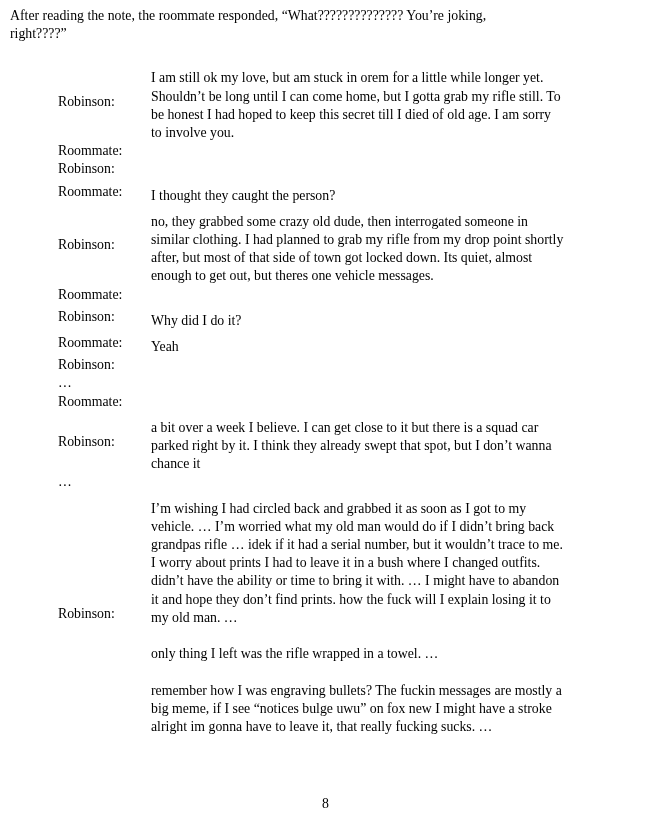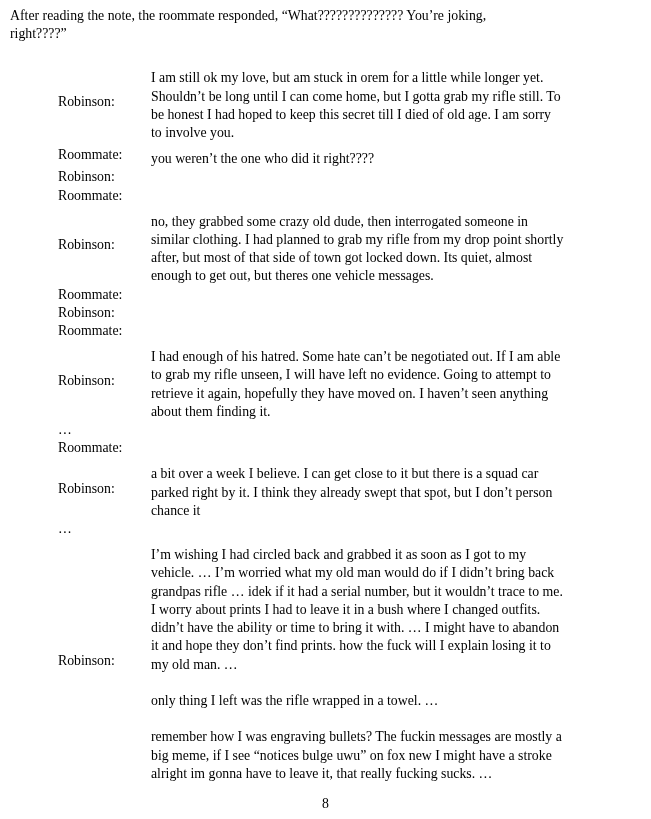"you weren’t the one who" div.message { html: <div>you weren’t the one who did it right????</div> -> none }
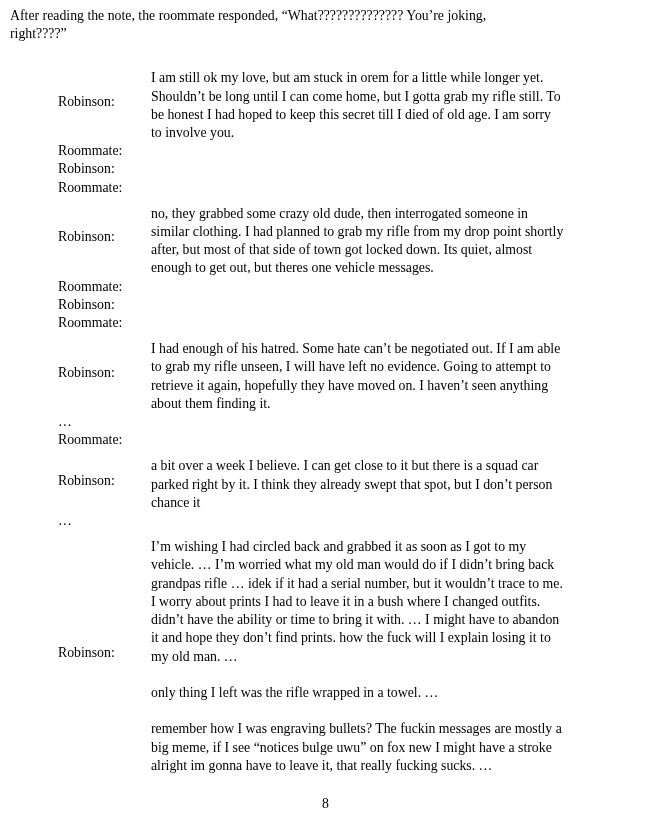"I thought they caught the" div.message { html: none -> <div>I thought they caught the person?</div> }
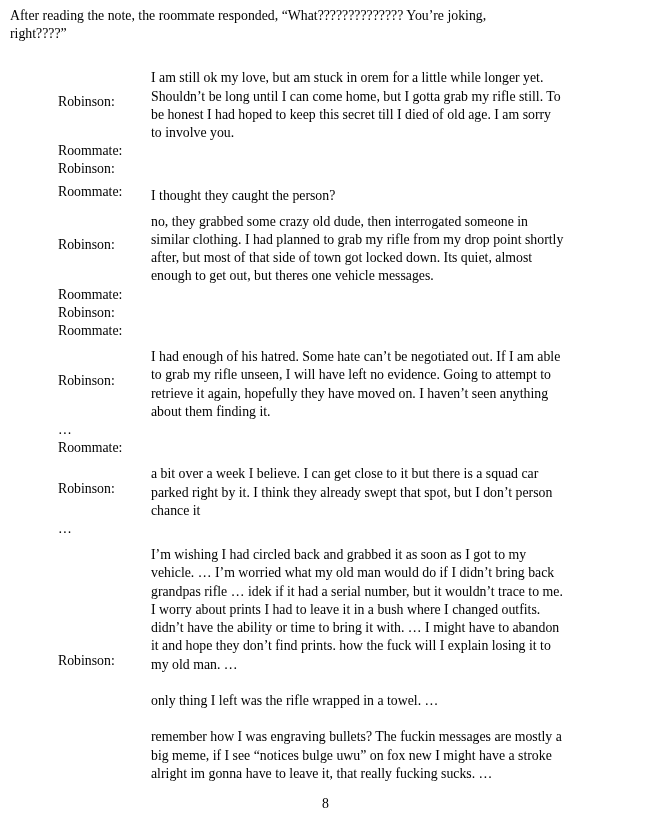"Why did I do it?" div.message { html: none -> <div>Why did I do it?</div> }
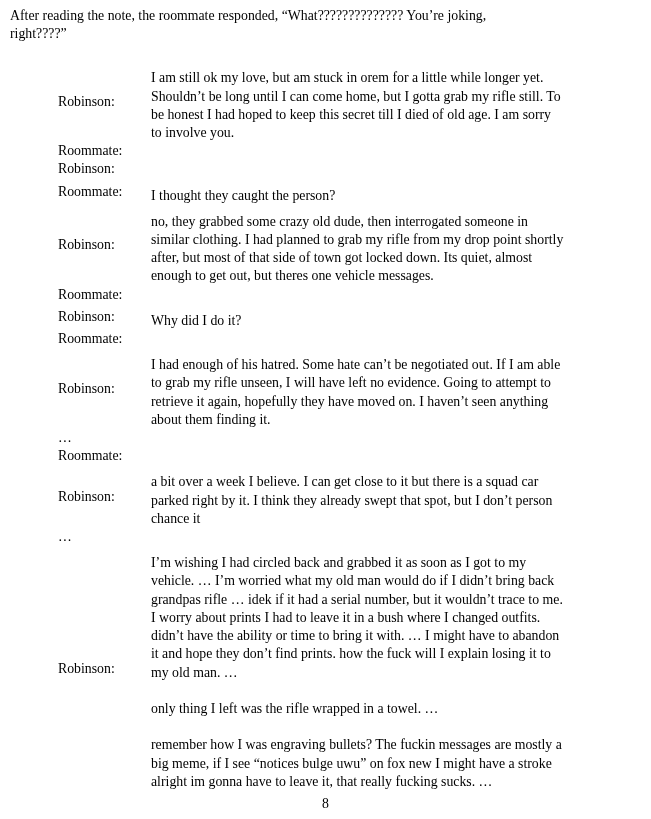"Yeah" div.message { html: none -> <div>Yeah</div> }
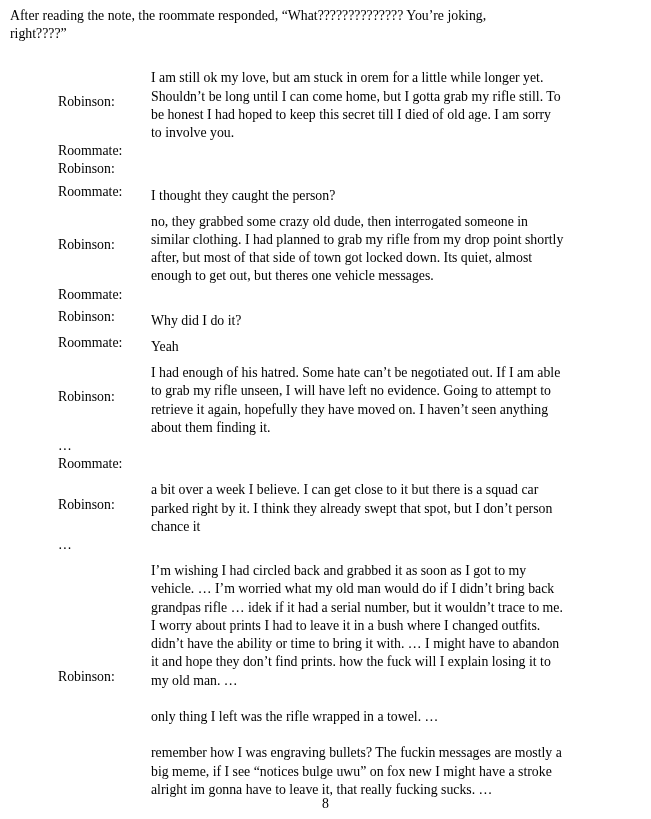"I had enough of his" div.message { html: <div>I had enough of his hatred. Some hate can’t be negotiated out. If I am able to grab my rifle unseen, I will have left no evidence. Going to attempt to retrieve it again, hopefully they have moved on. I haven’t seen anything about them finding it.</div> -> none }
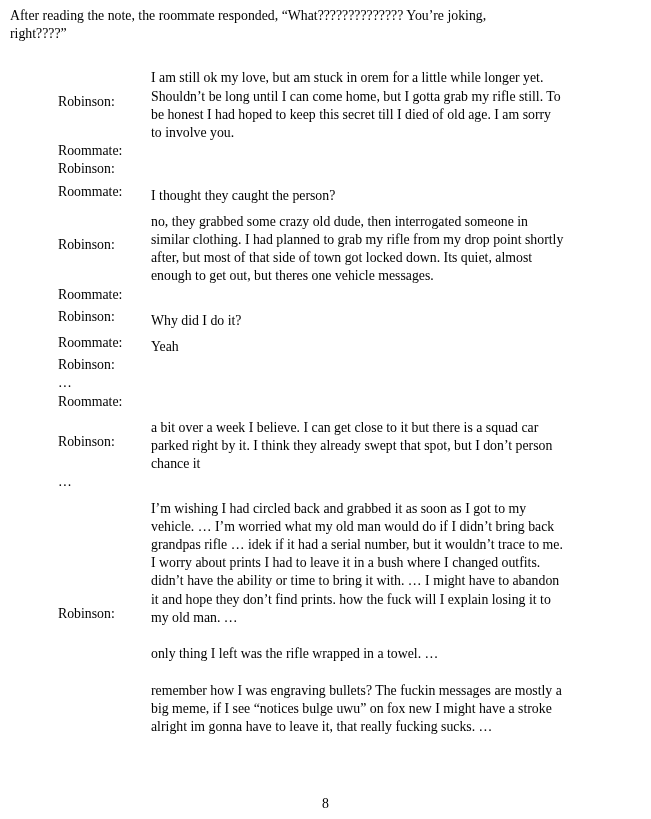"a bit over a week" div.message { text: person -> wanna }
